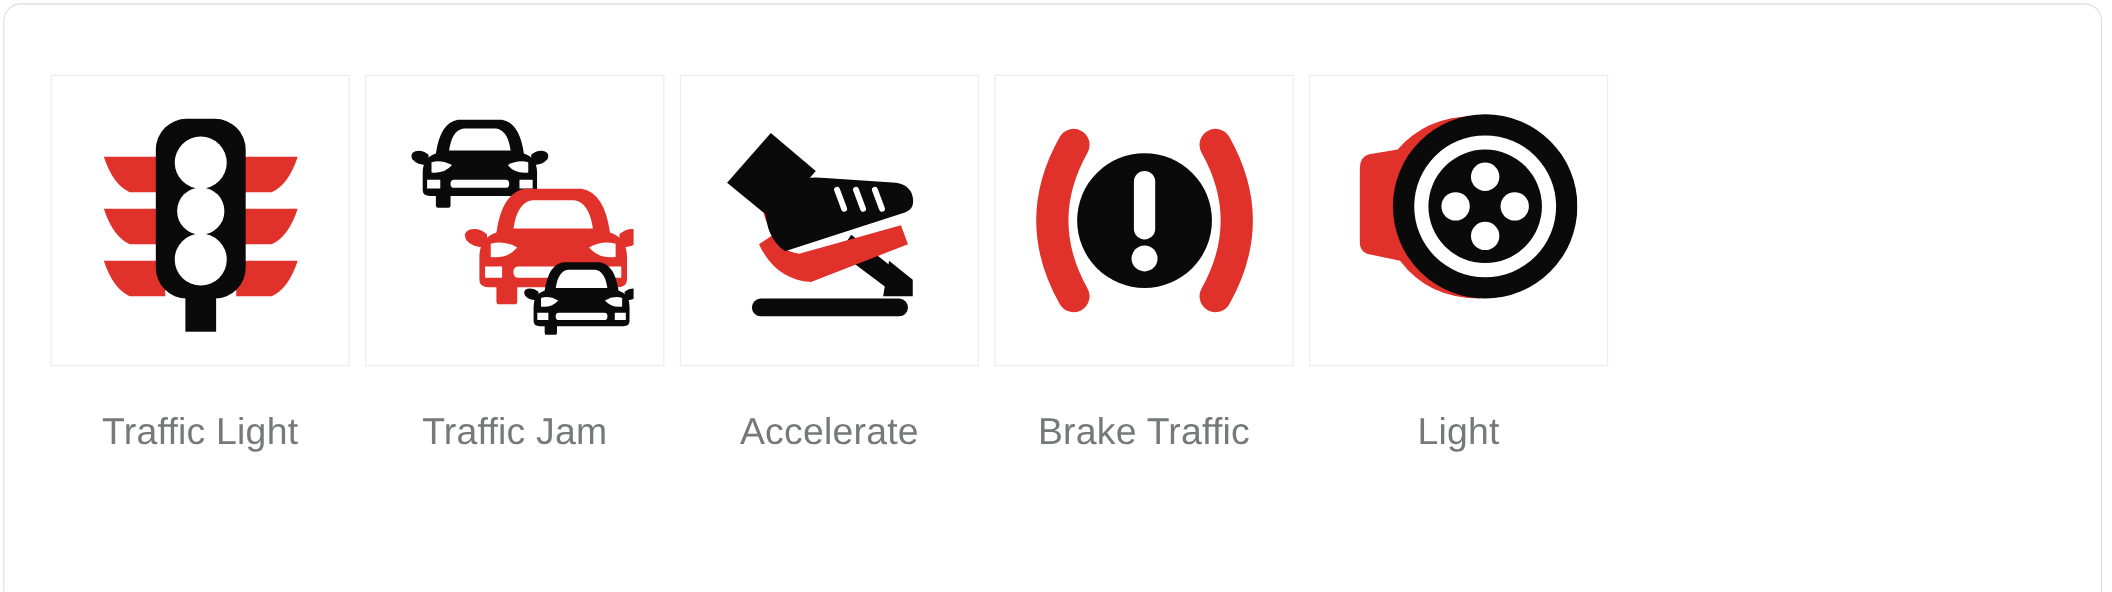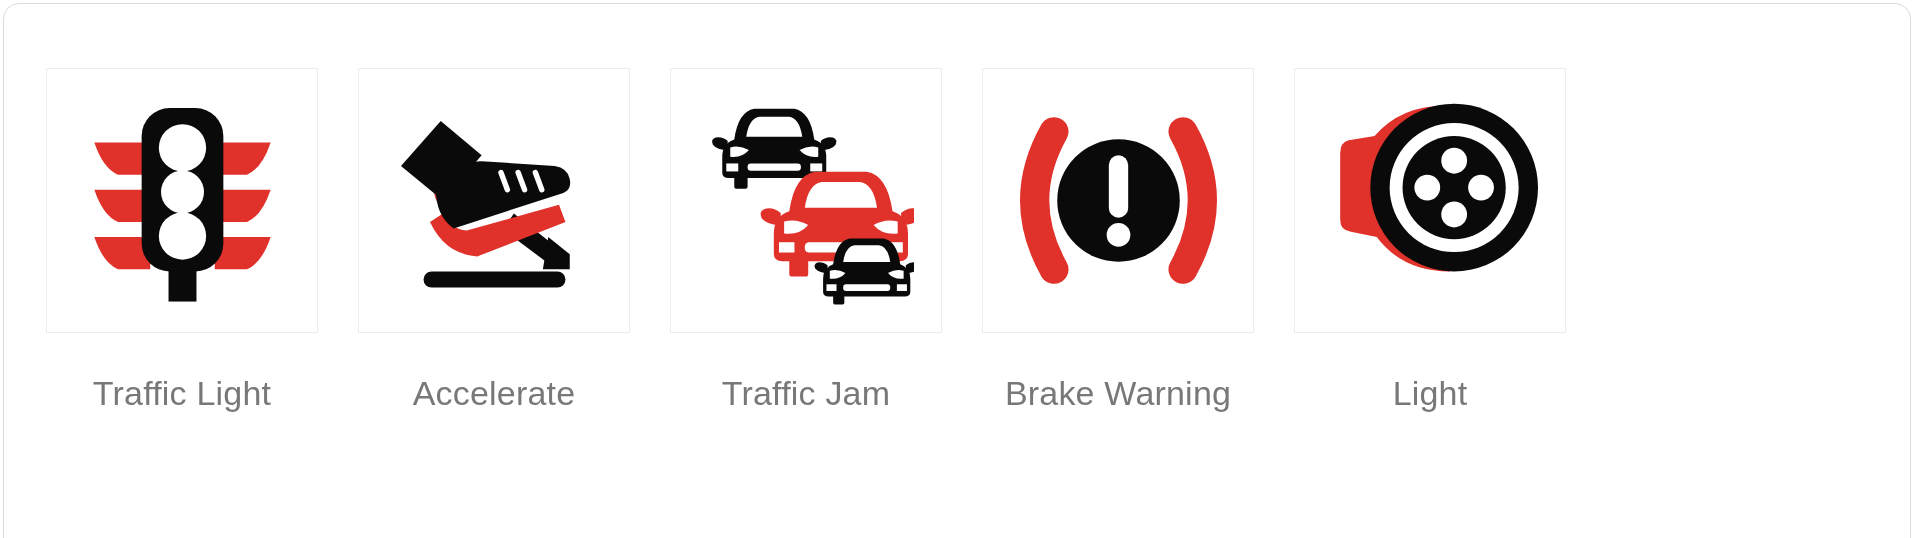"Traffic Light" .cell { margin-right: 40px -> 14px }
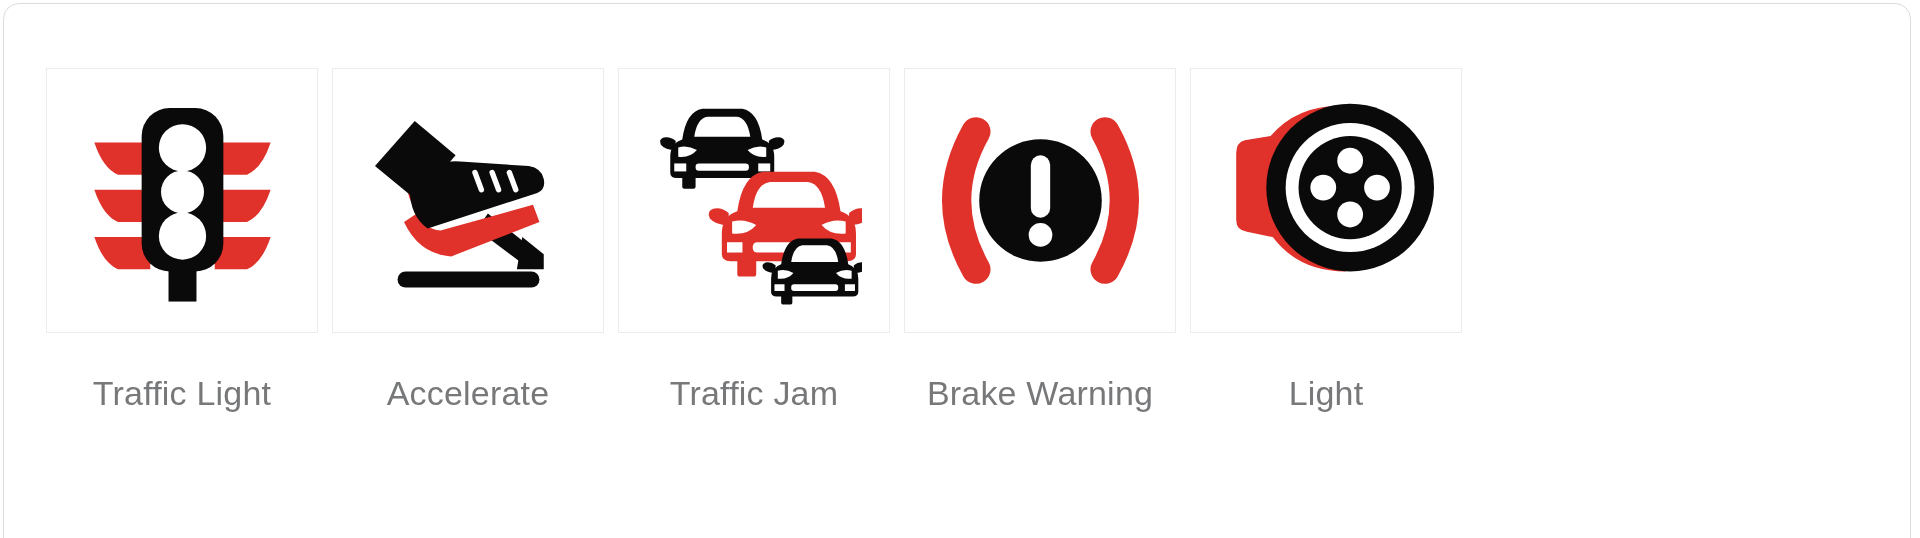"Accelerate" div.cell { order: before "Traffic Jam" -> after "Traffic Jam" }
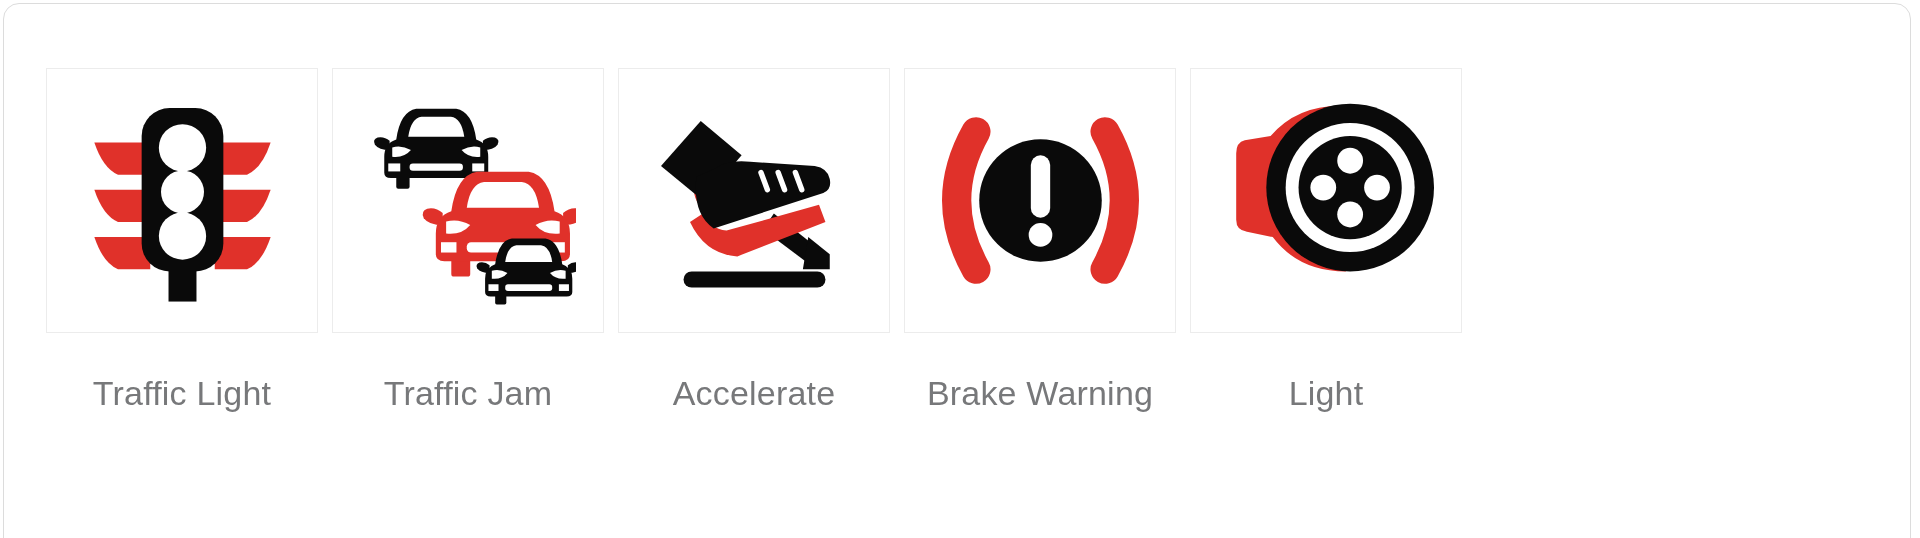"Brake Warning" div.cell-label { text: Warning -> Traffic }
